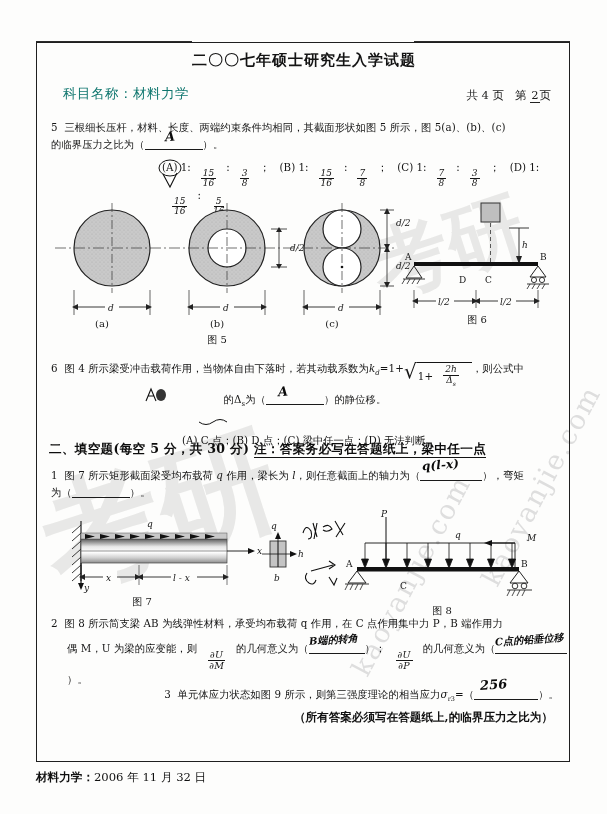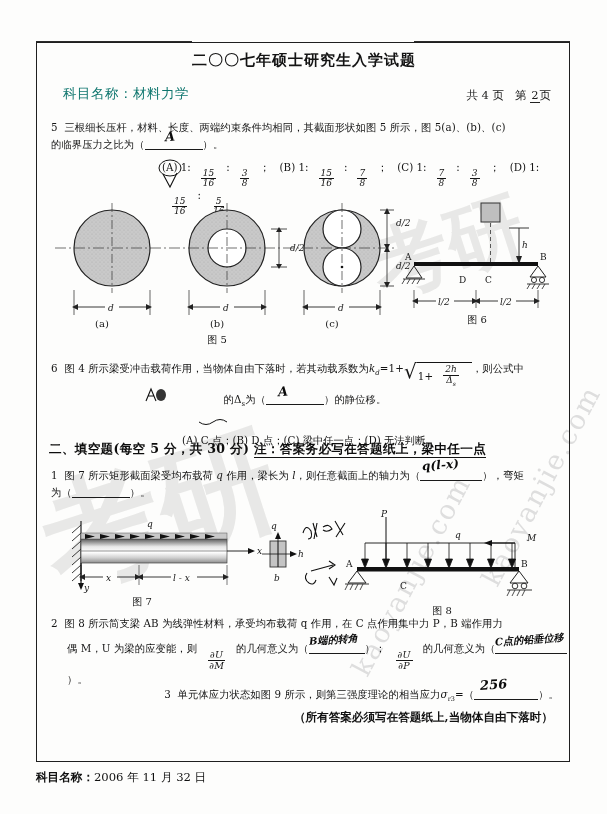"（所有答案必须写在答题纸上,当物体自由下落时）" div.footer-note { text: ,当物体自由下落时 -> ,的临界压力之比为 }
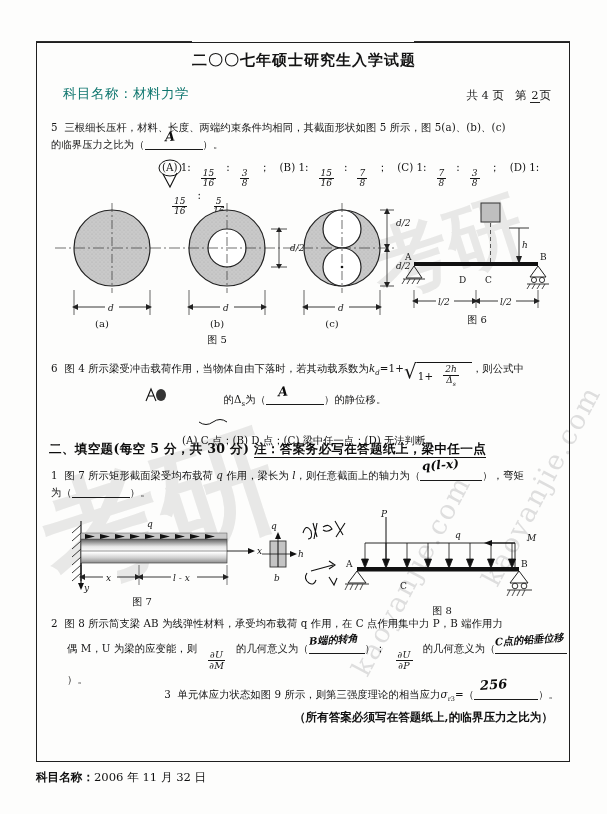"科目名称：" b { text: 科目名称 -> 材料力学 }
